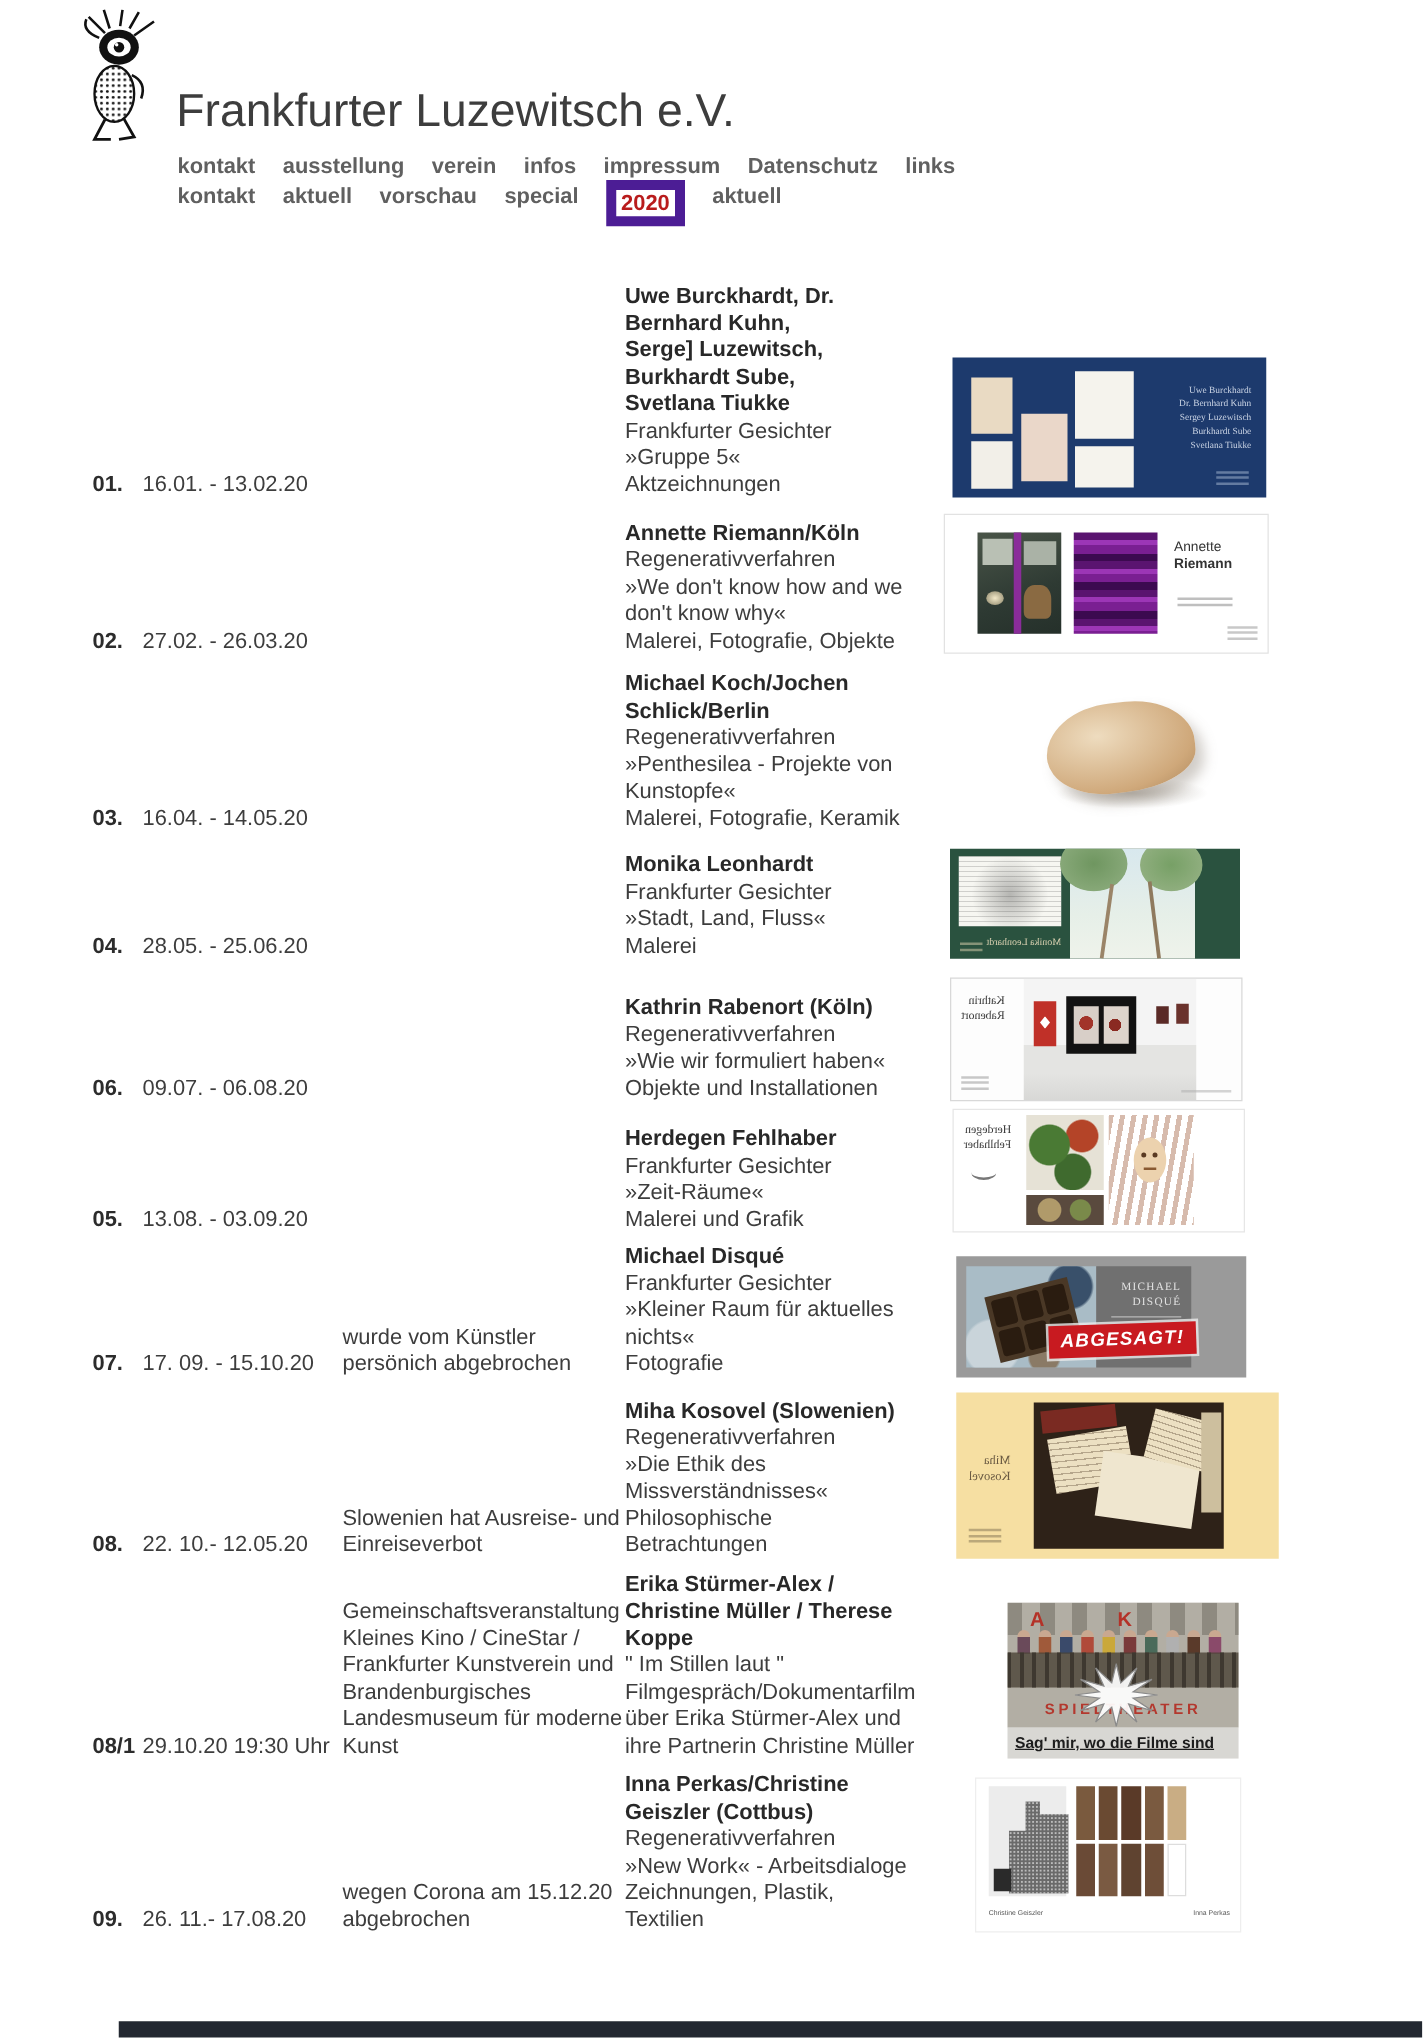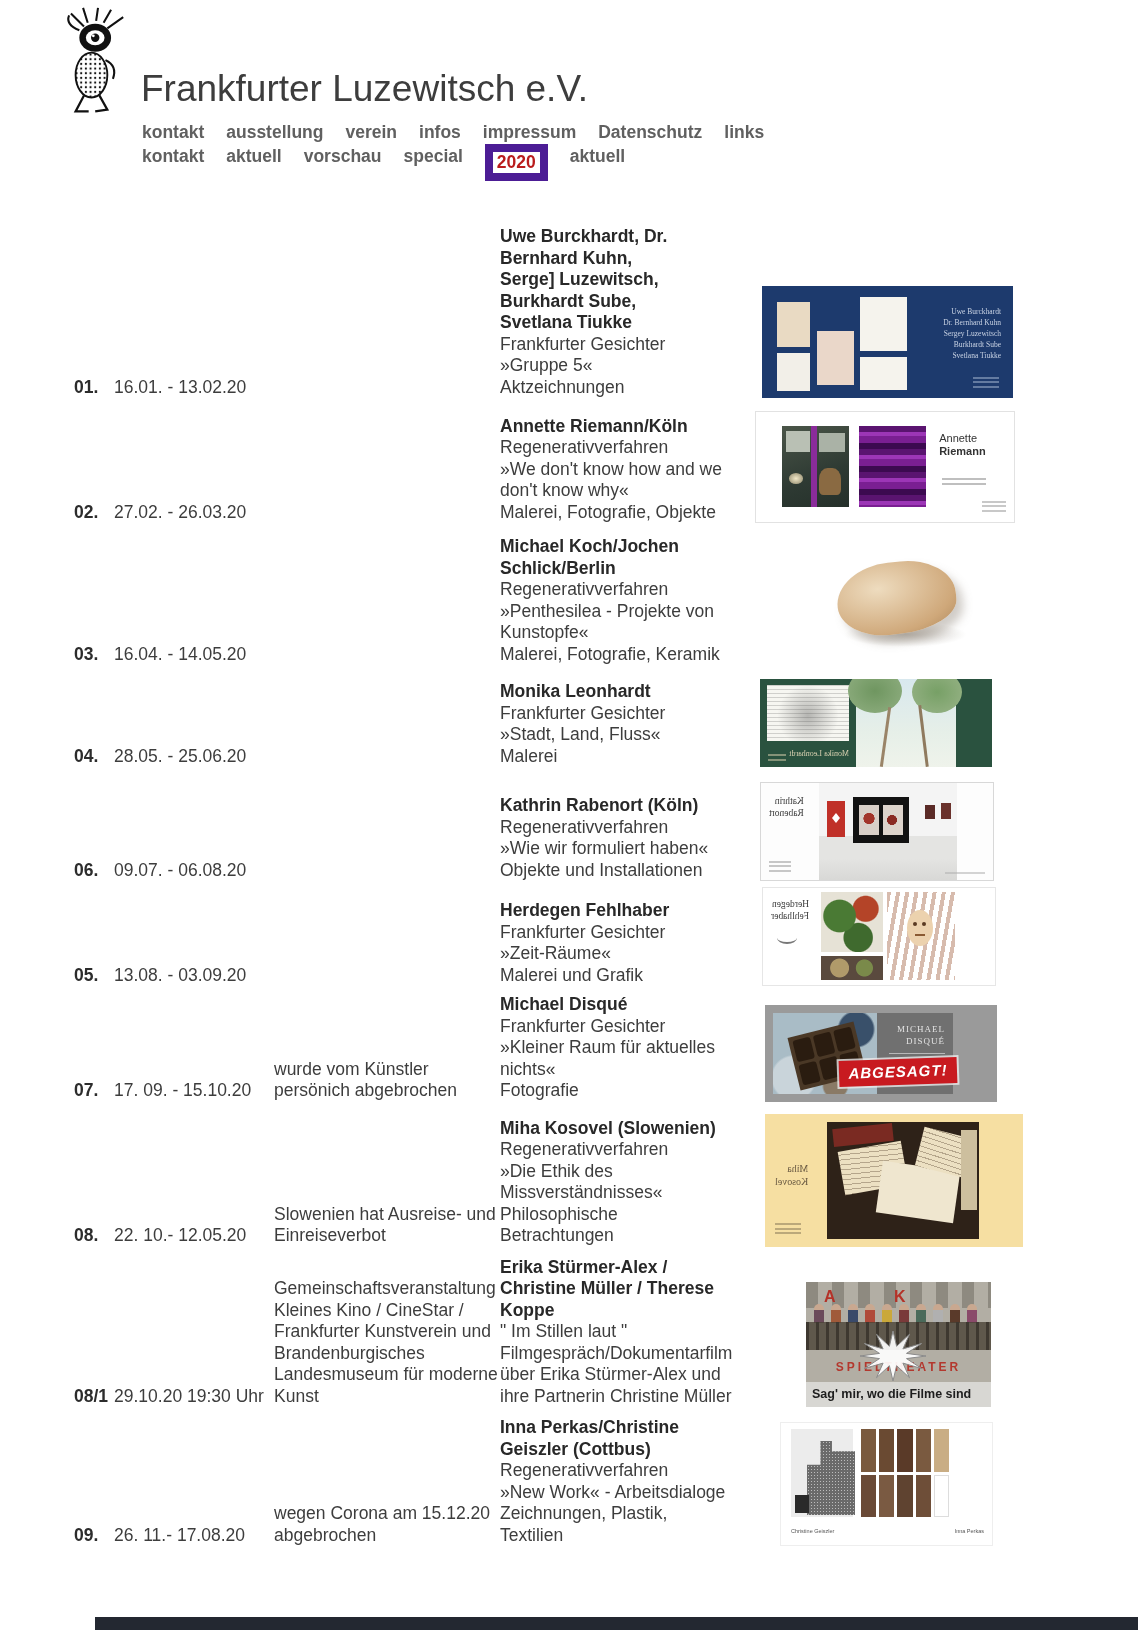"Sag' mir, wo die Filme" .t-film .caption { text-decoration: none -> underline }
